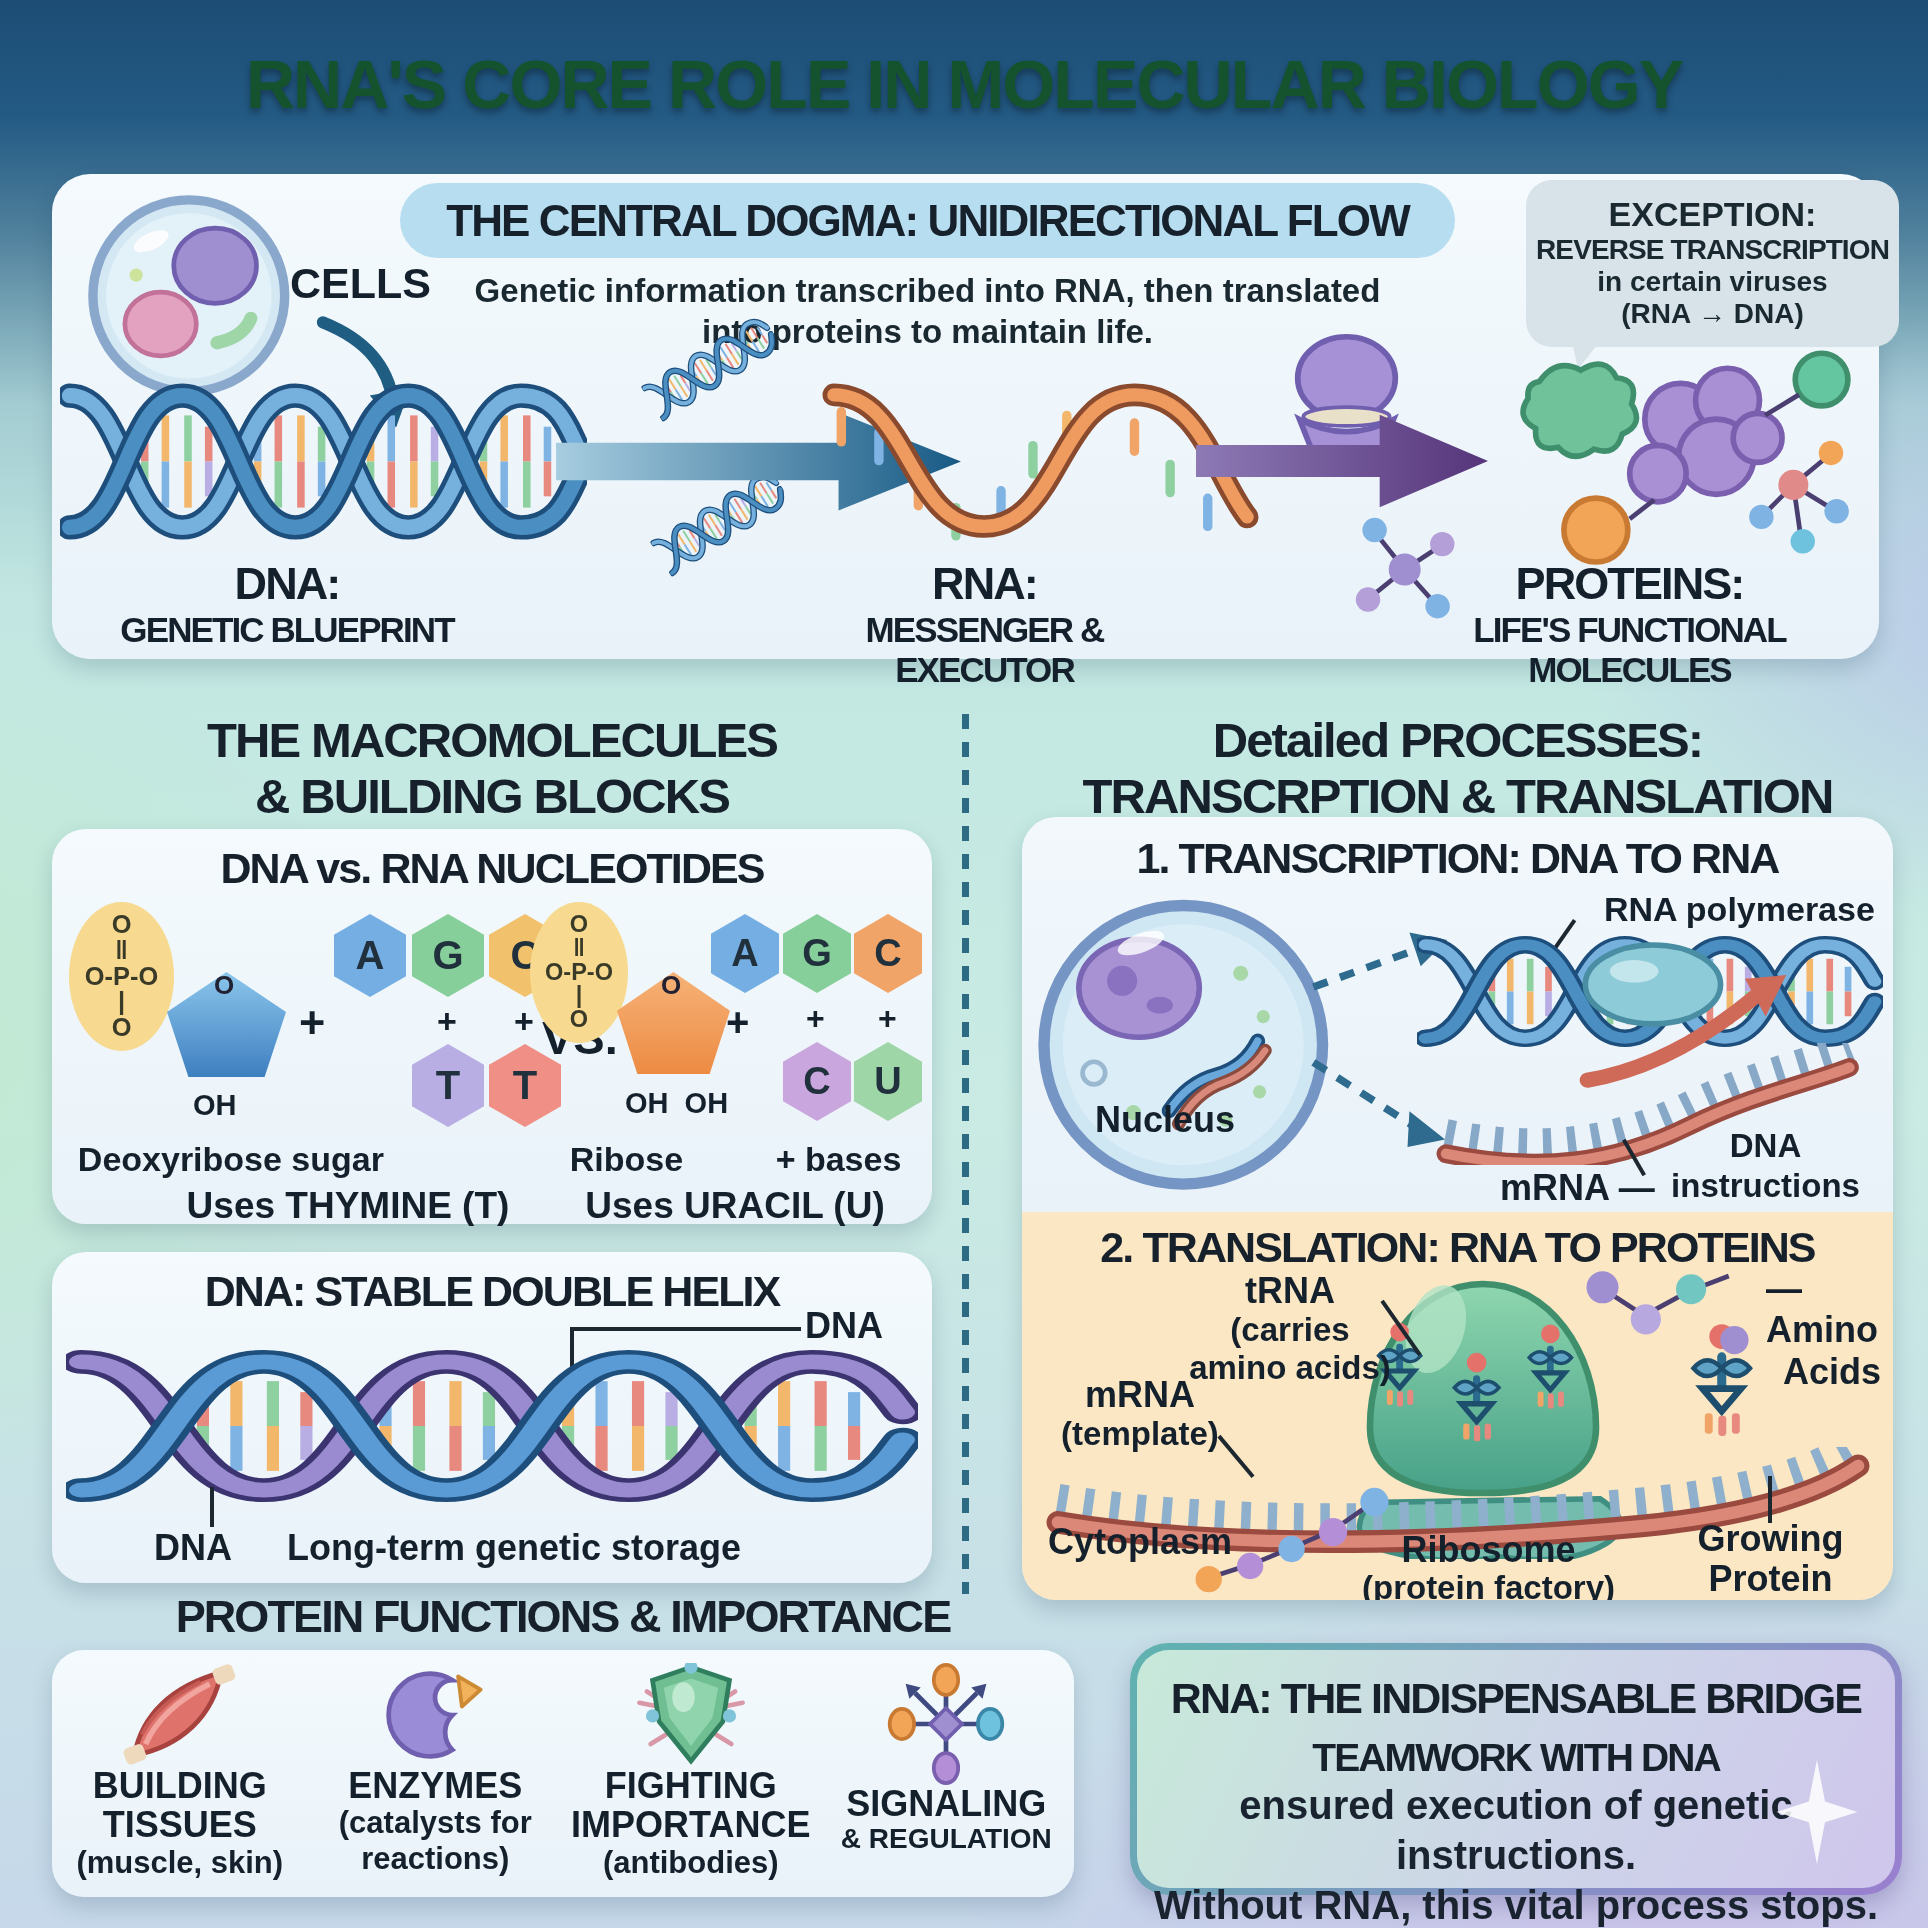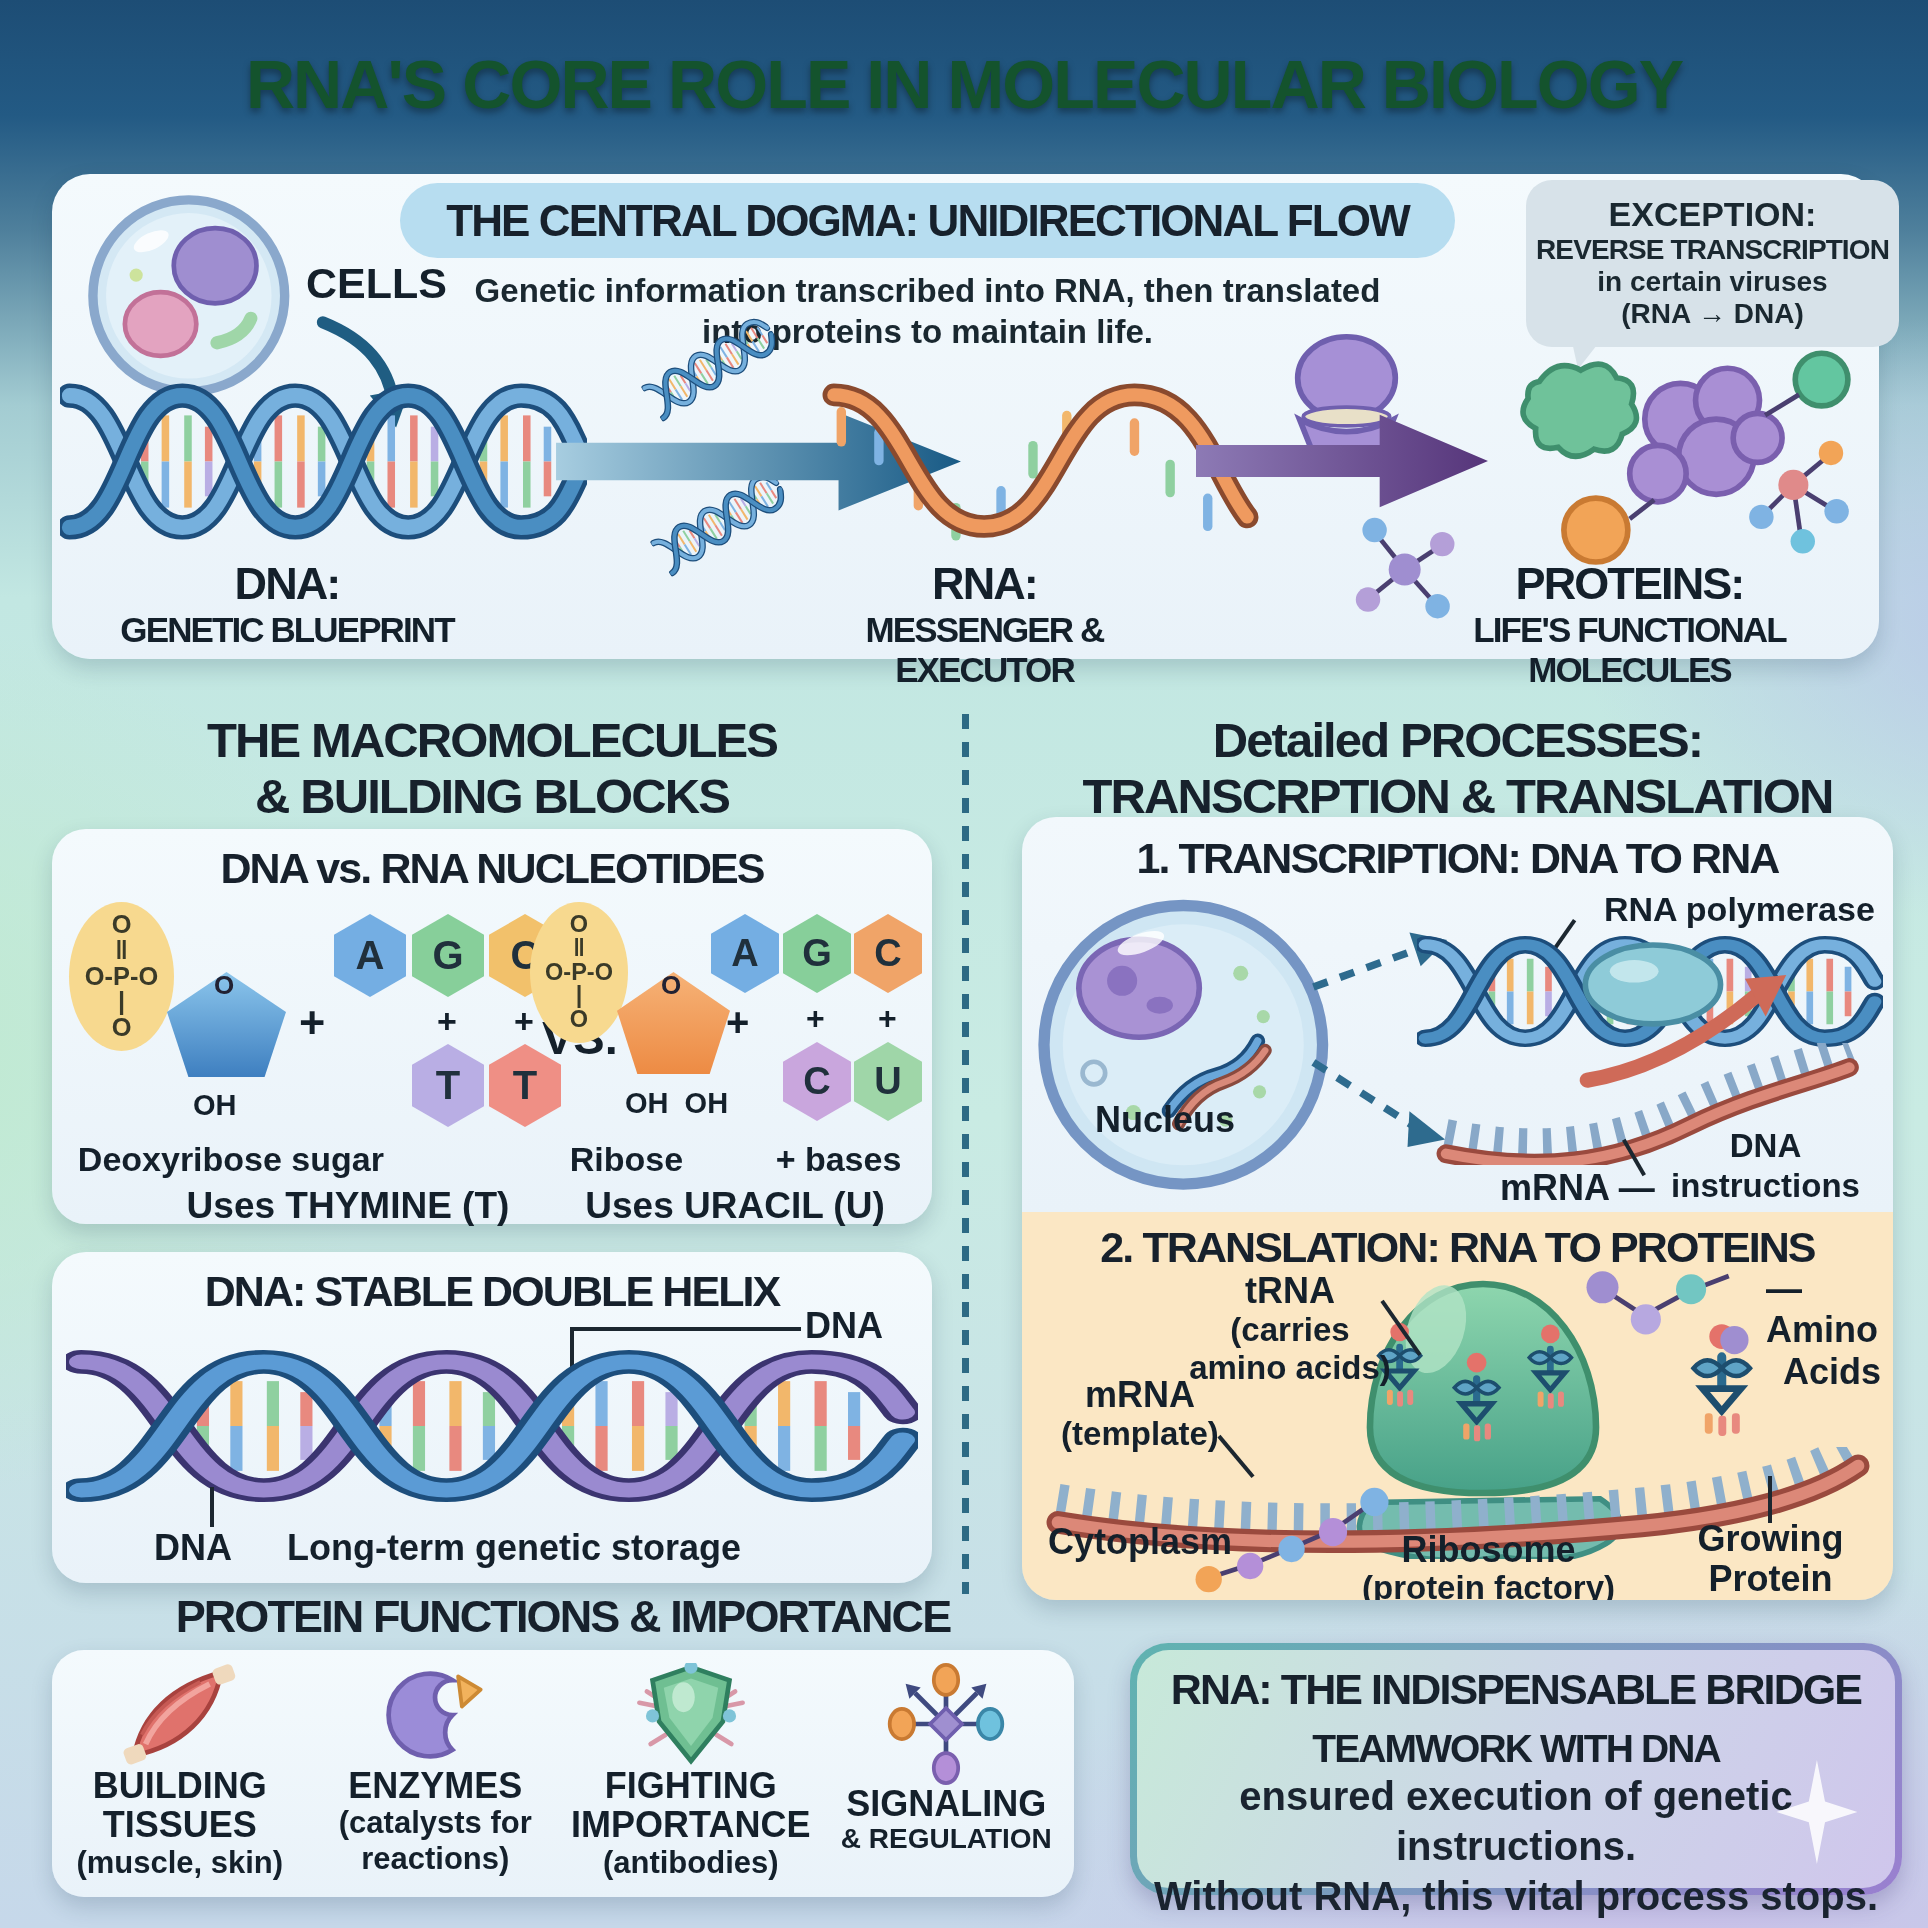"CELLS" div.abs { margin-left: 16px -> none }
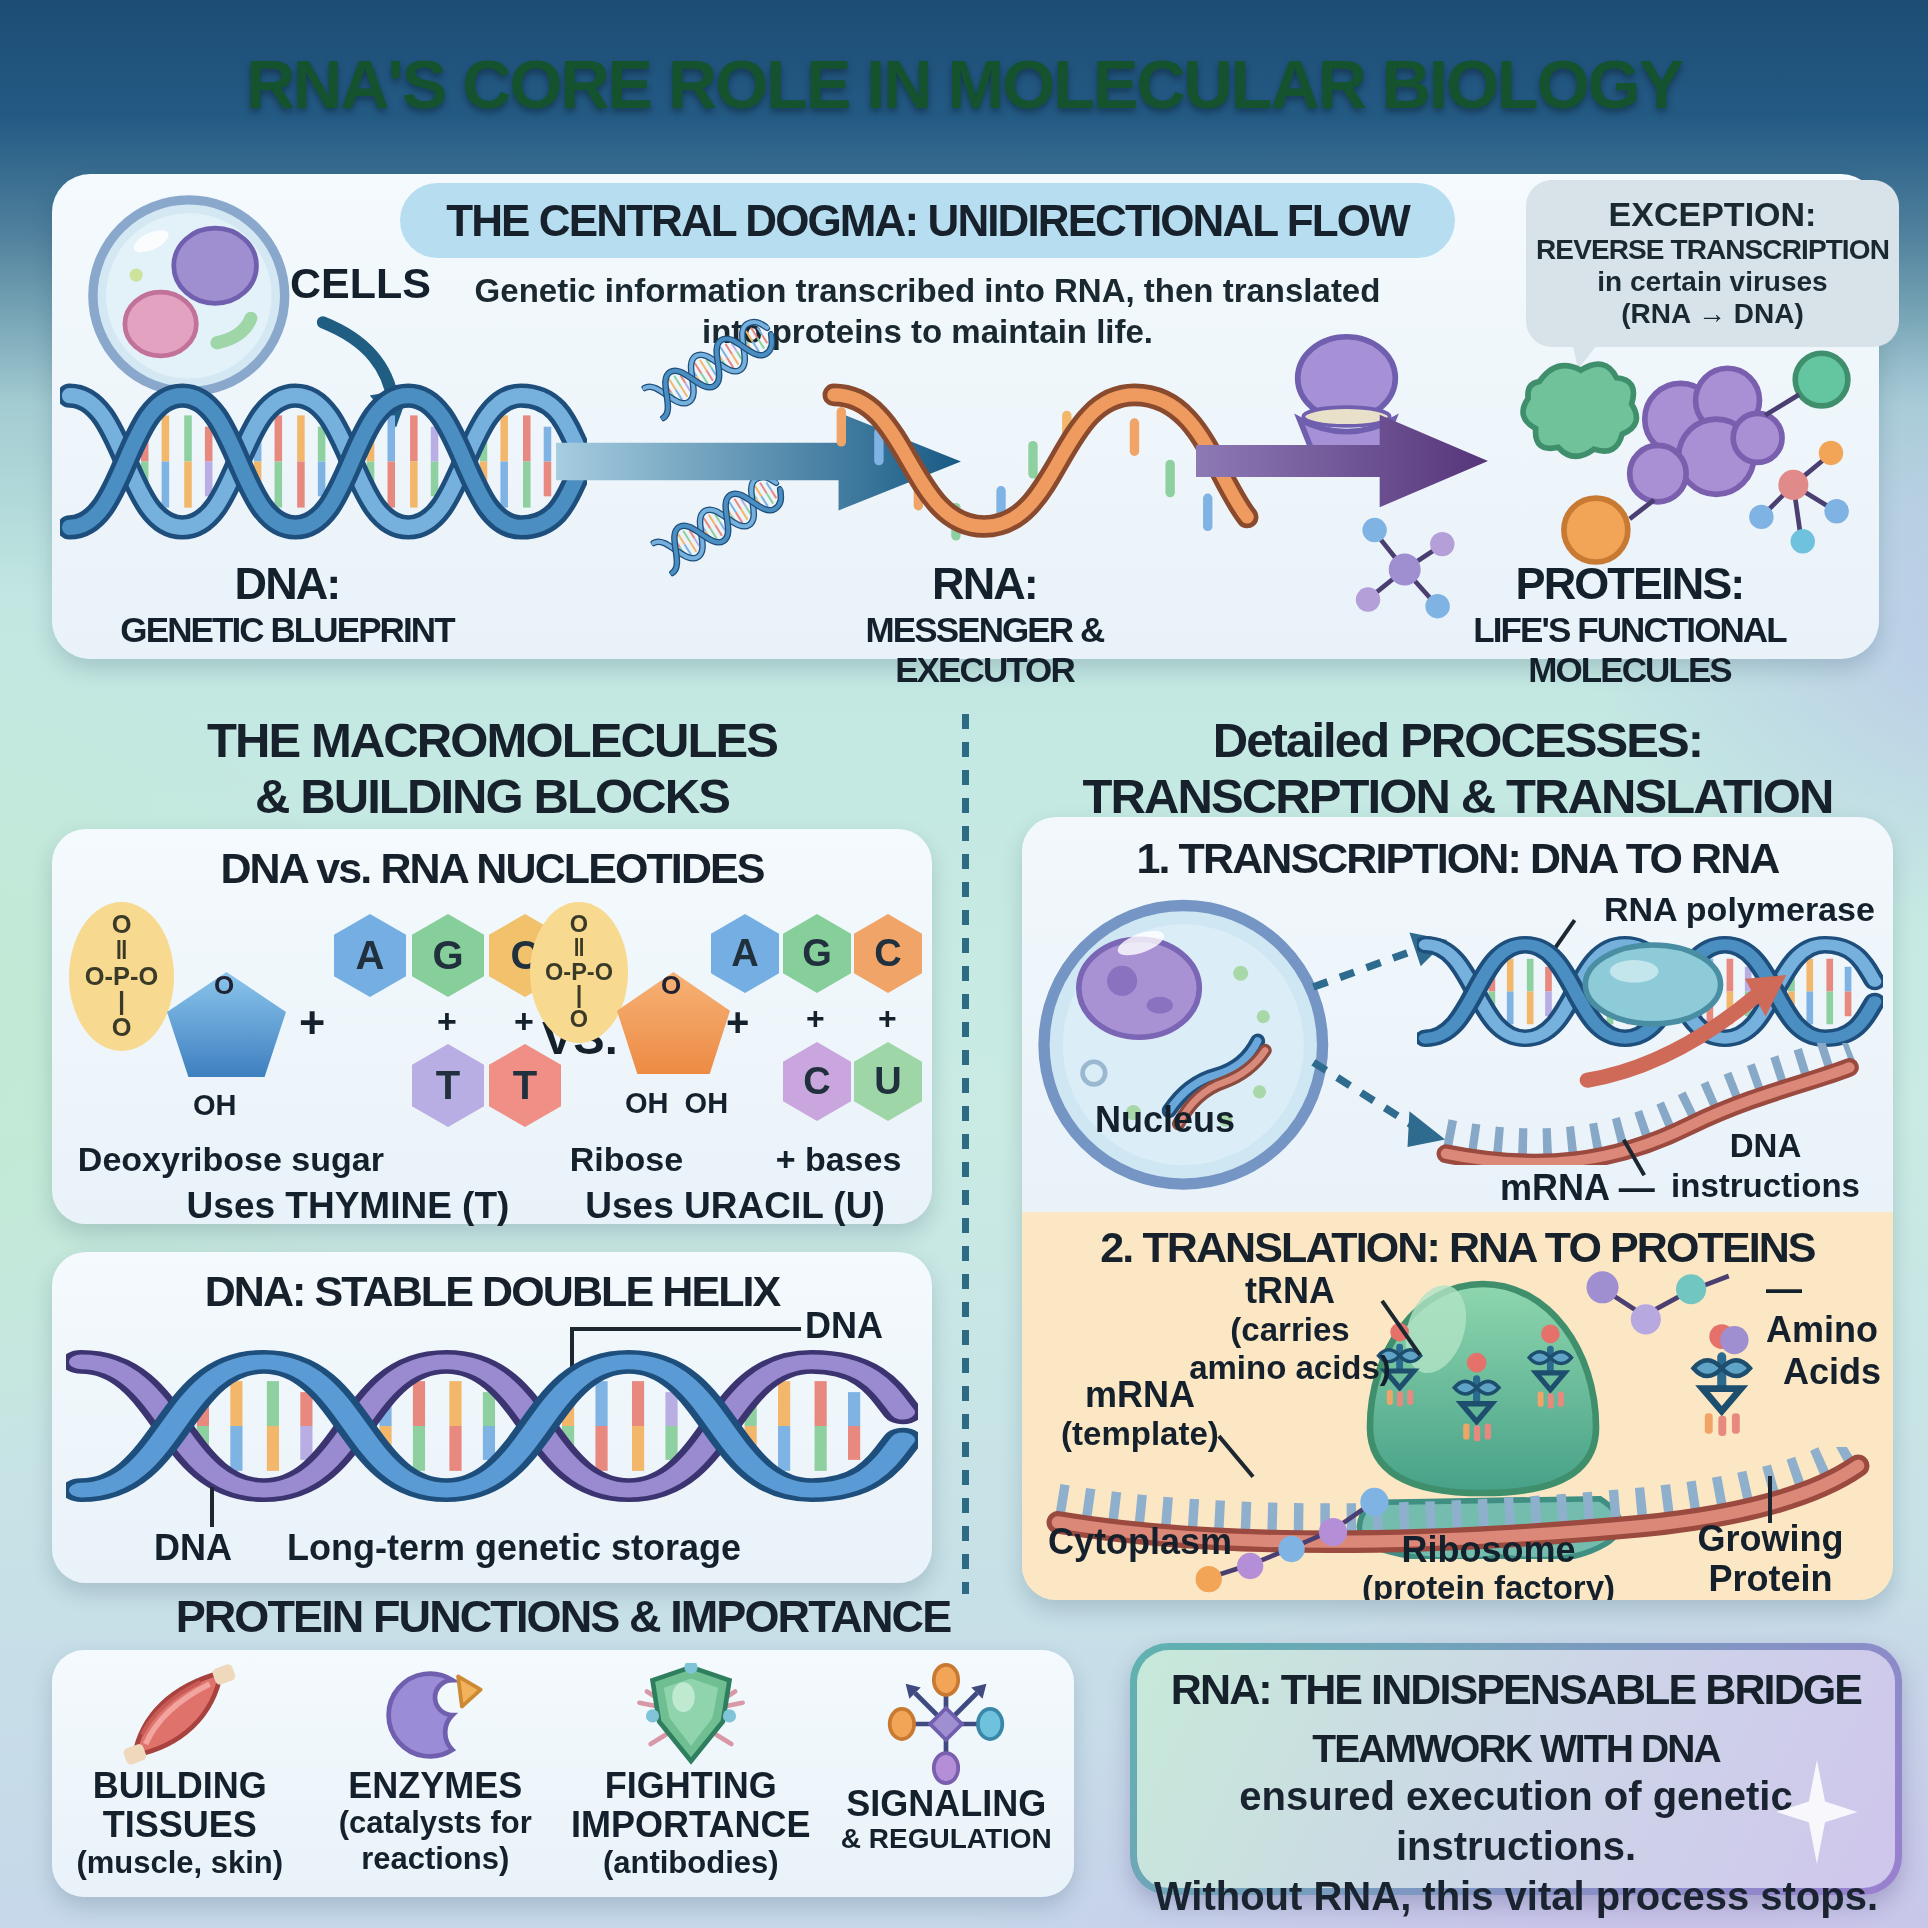"RNA: THE INDISPENSABLE BRIDGE" div.ctr { padding-top: 15px -> 24px }
